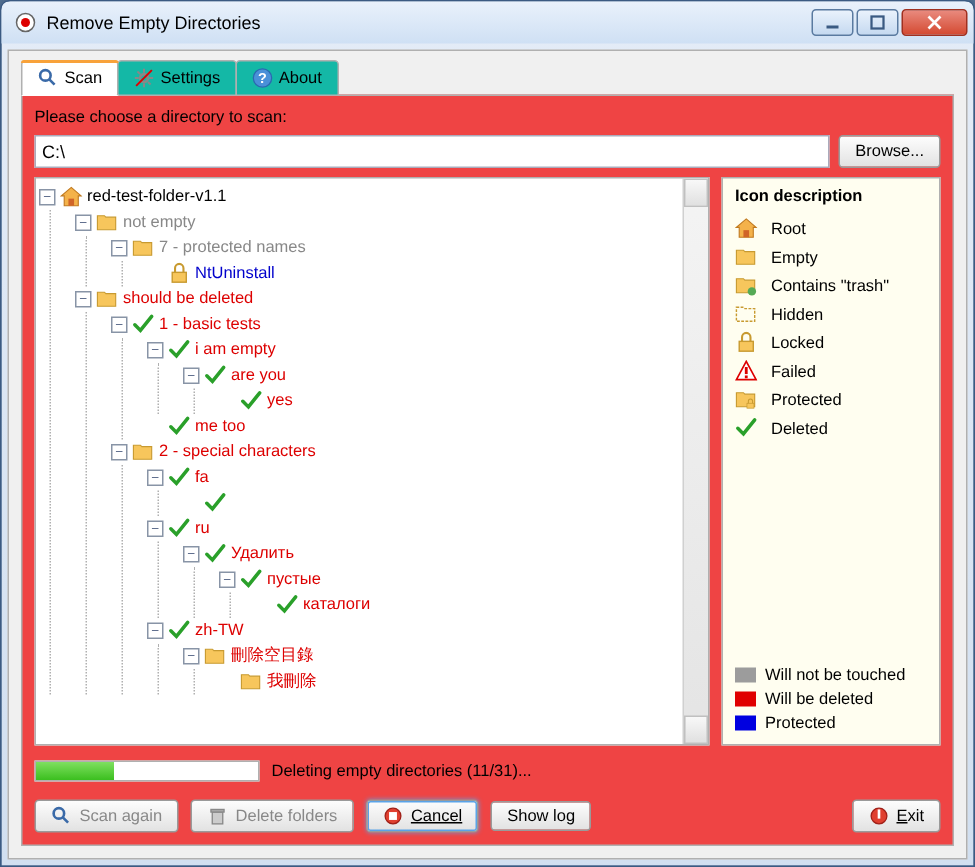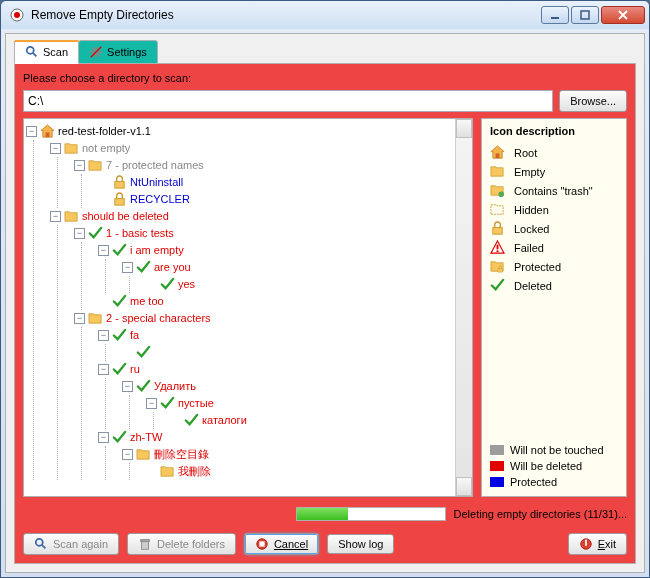"About" div.tab { html: none -> <div> <svg> <use></use> </svg> <span>About</span> </div> }
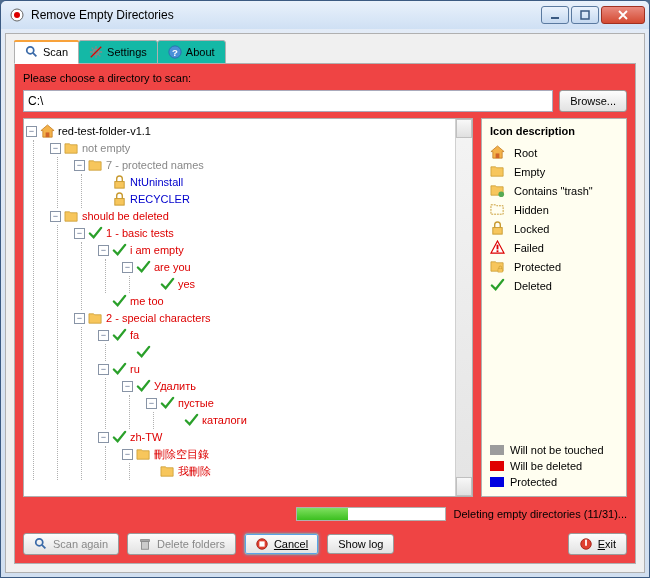"RECYCLER" li.node { html: <li> <div> <span></span> <svg> <use></use> </svg> <span>RECYCLER</span> </div> </li> -> none }
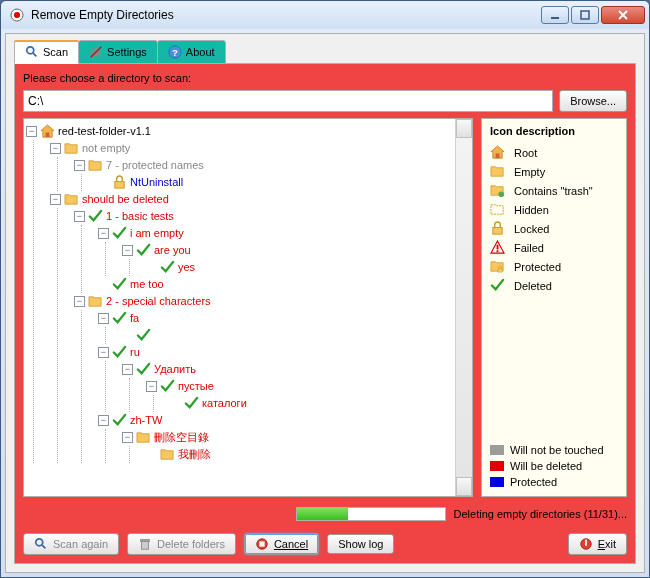"Deleting empty directories (11/31)..." .progressrow { justify-content: flex-end -> none }
